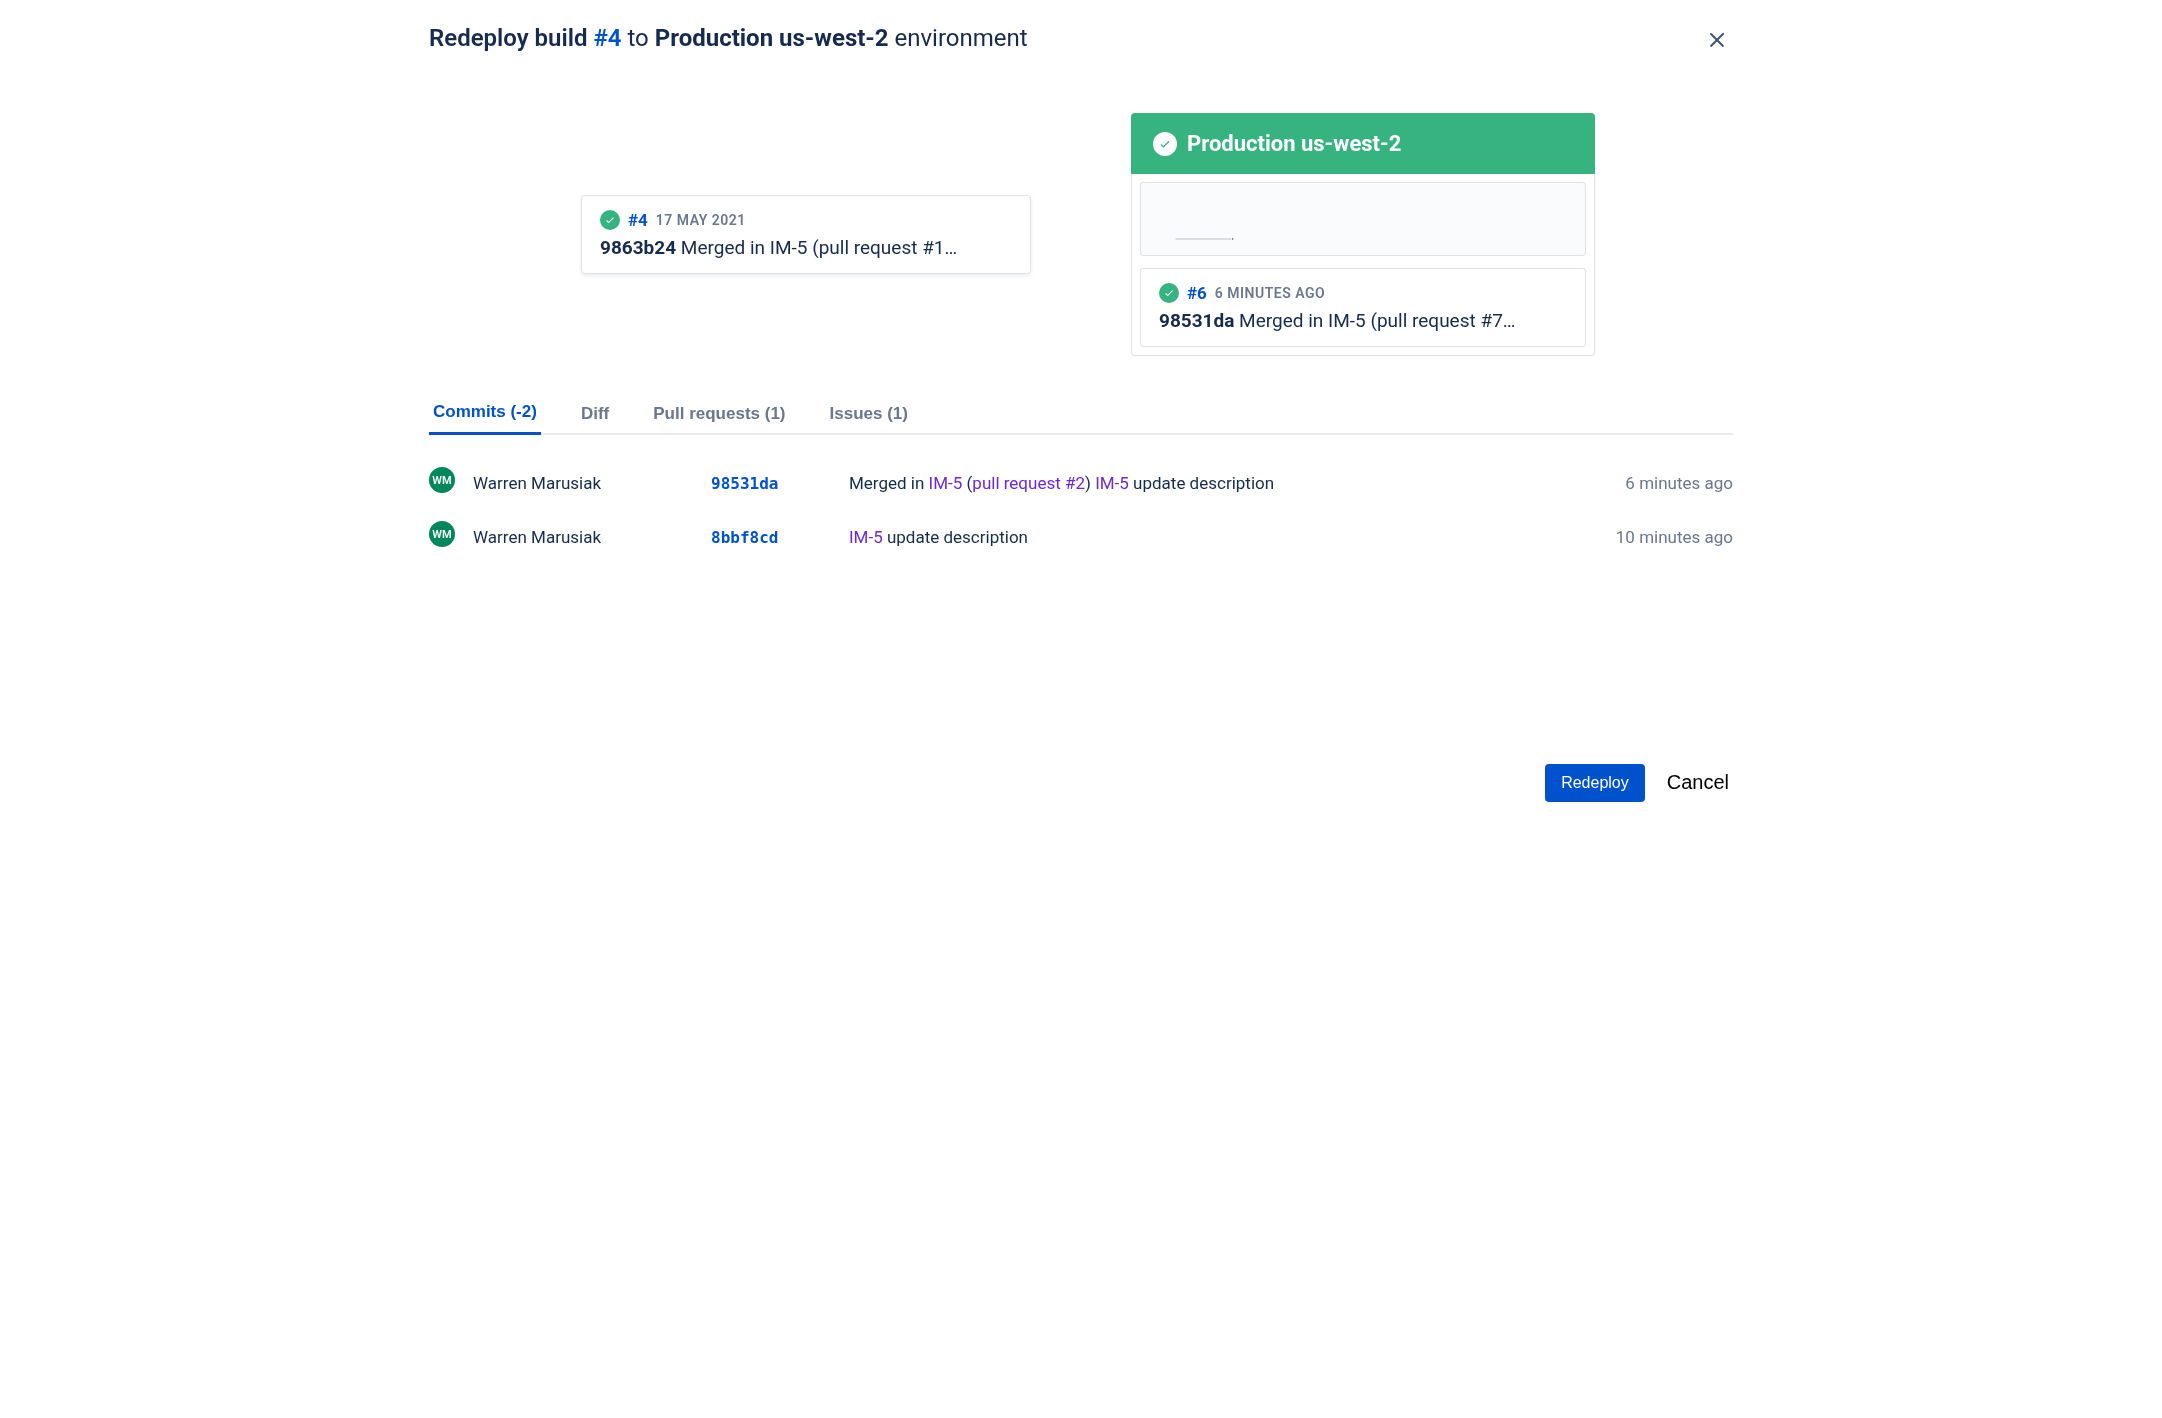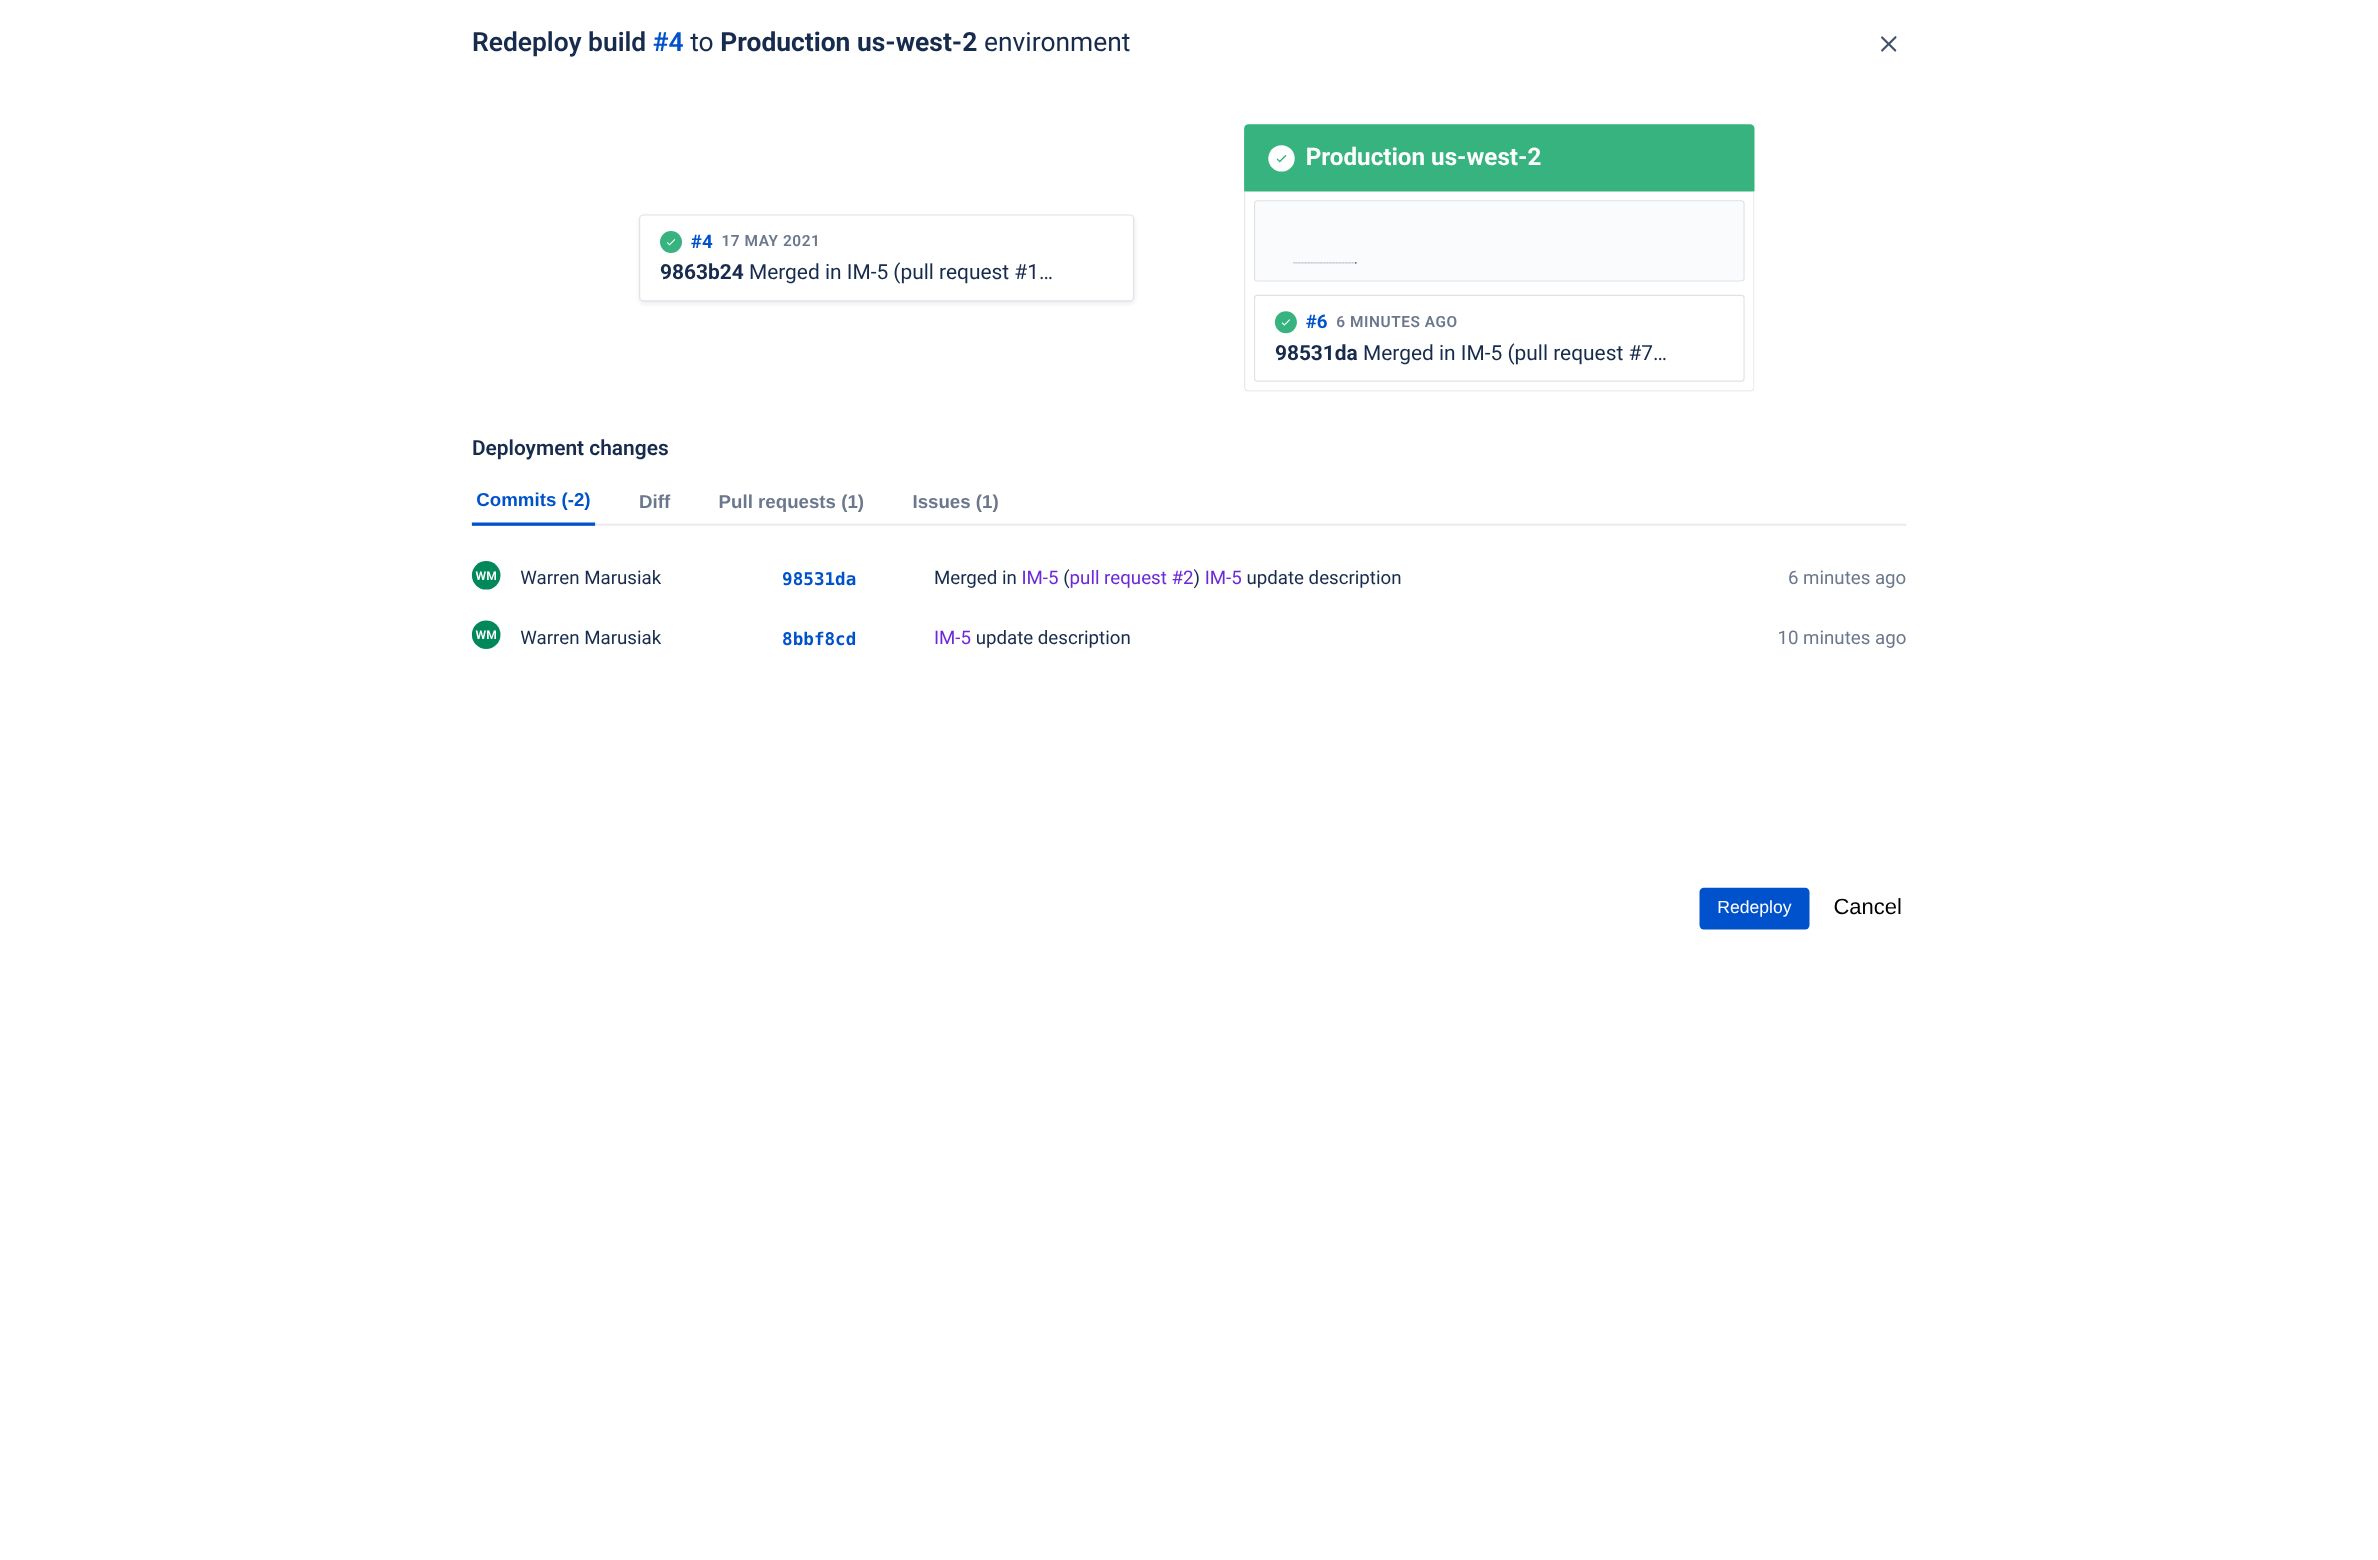"Deployment changes" h2.section-title { html: <h2>Deployment changes</h2> -> none }
